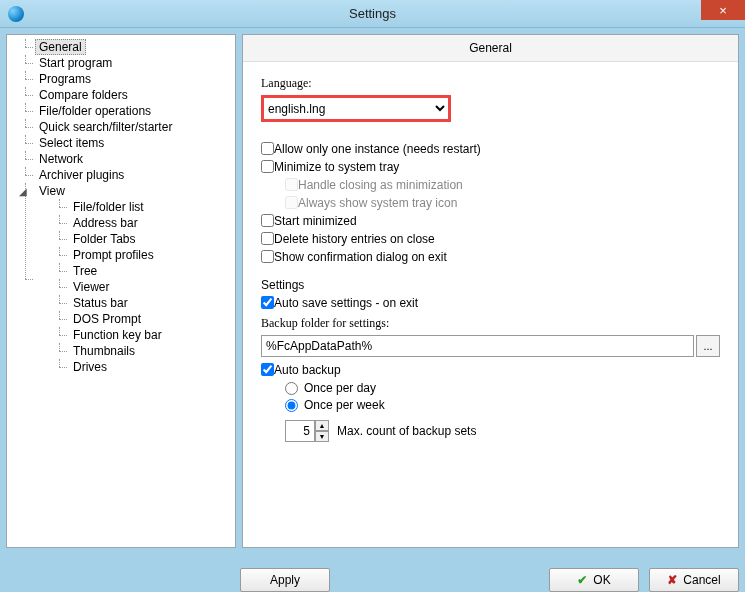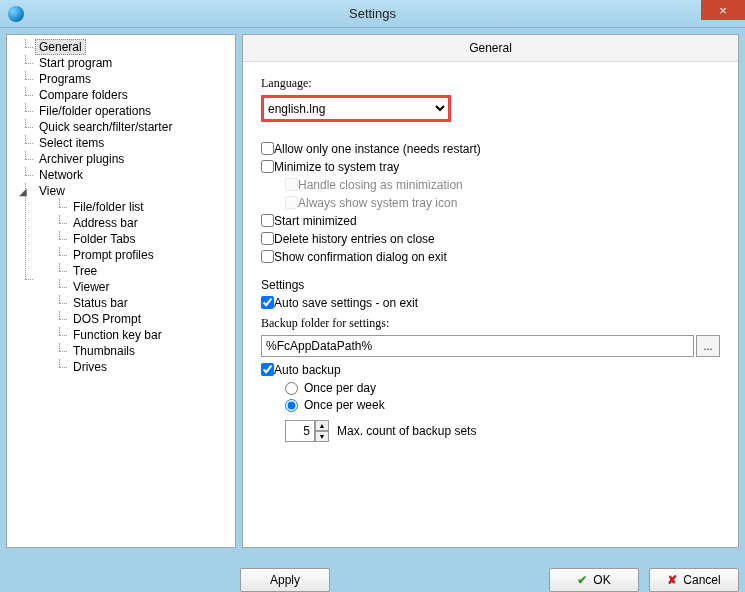"Archiver plugins" li.tree-item { order: before "Network" -> after "Network" }
